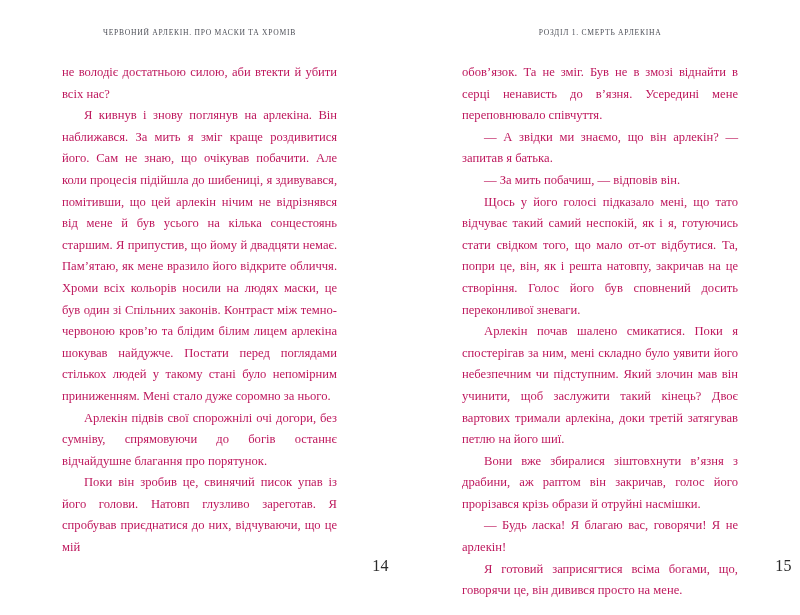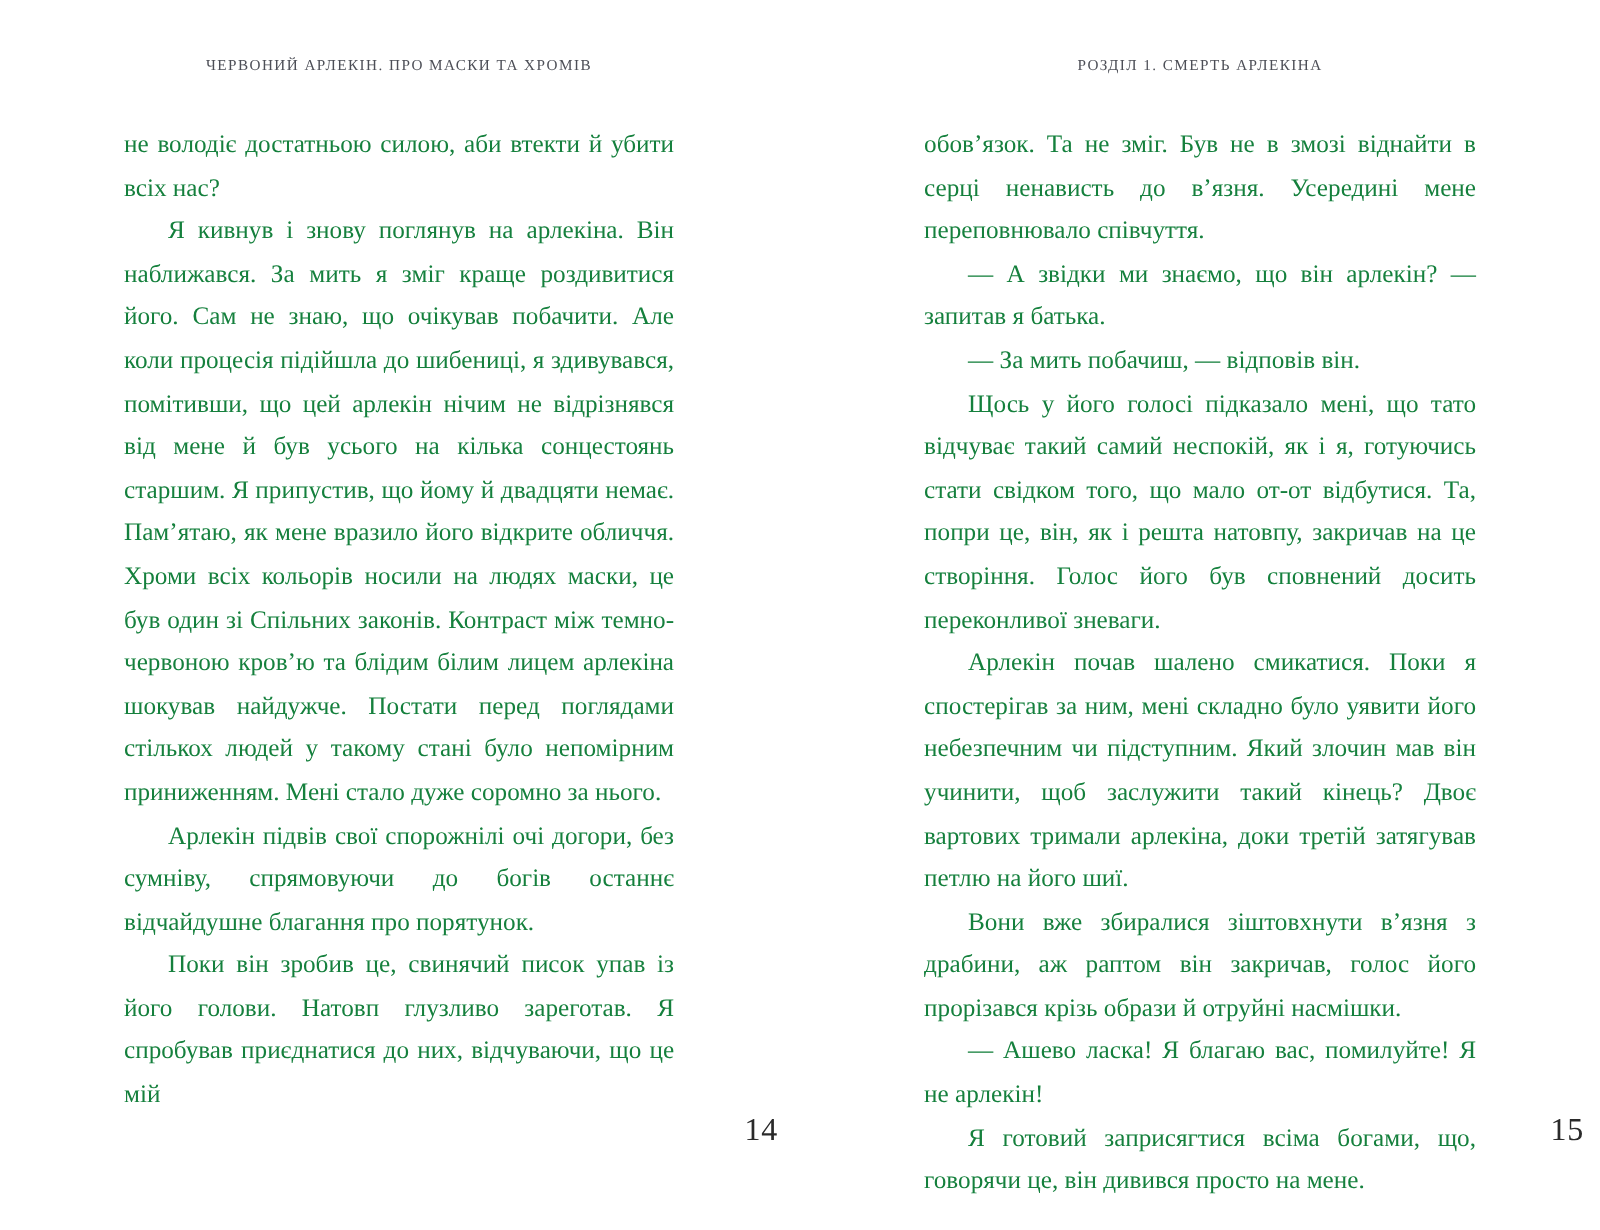"не володіє достатньою силою, аби" .body-text { color: #15803d -> #be185d }
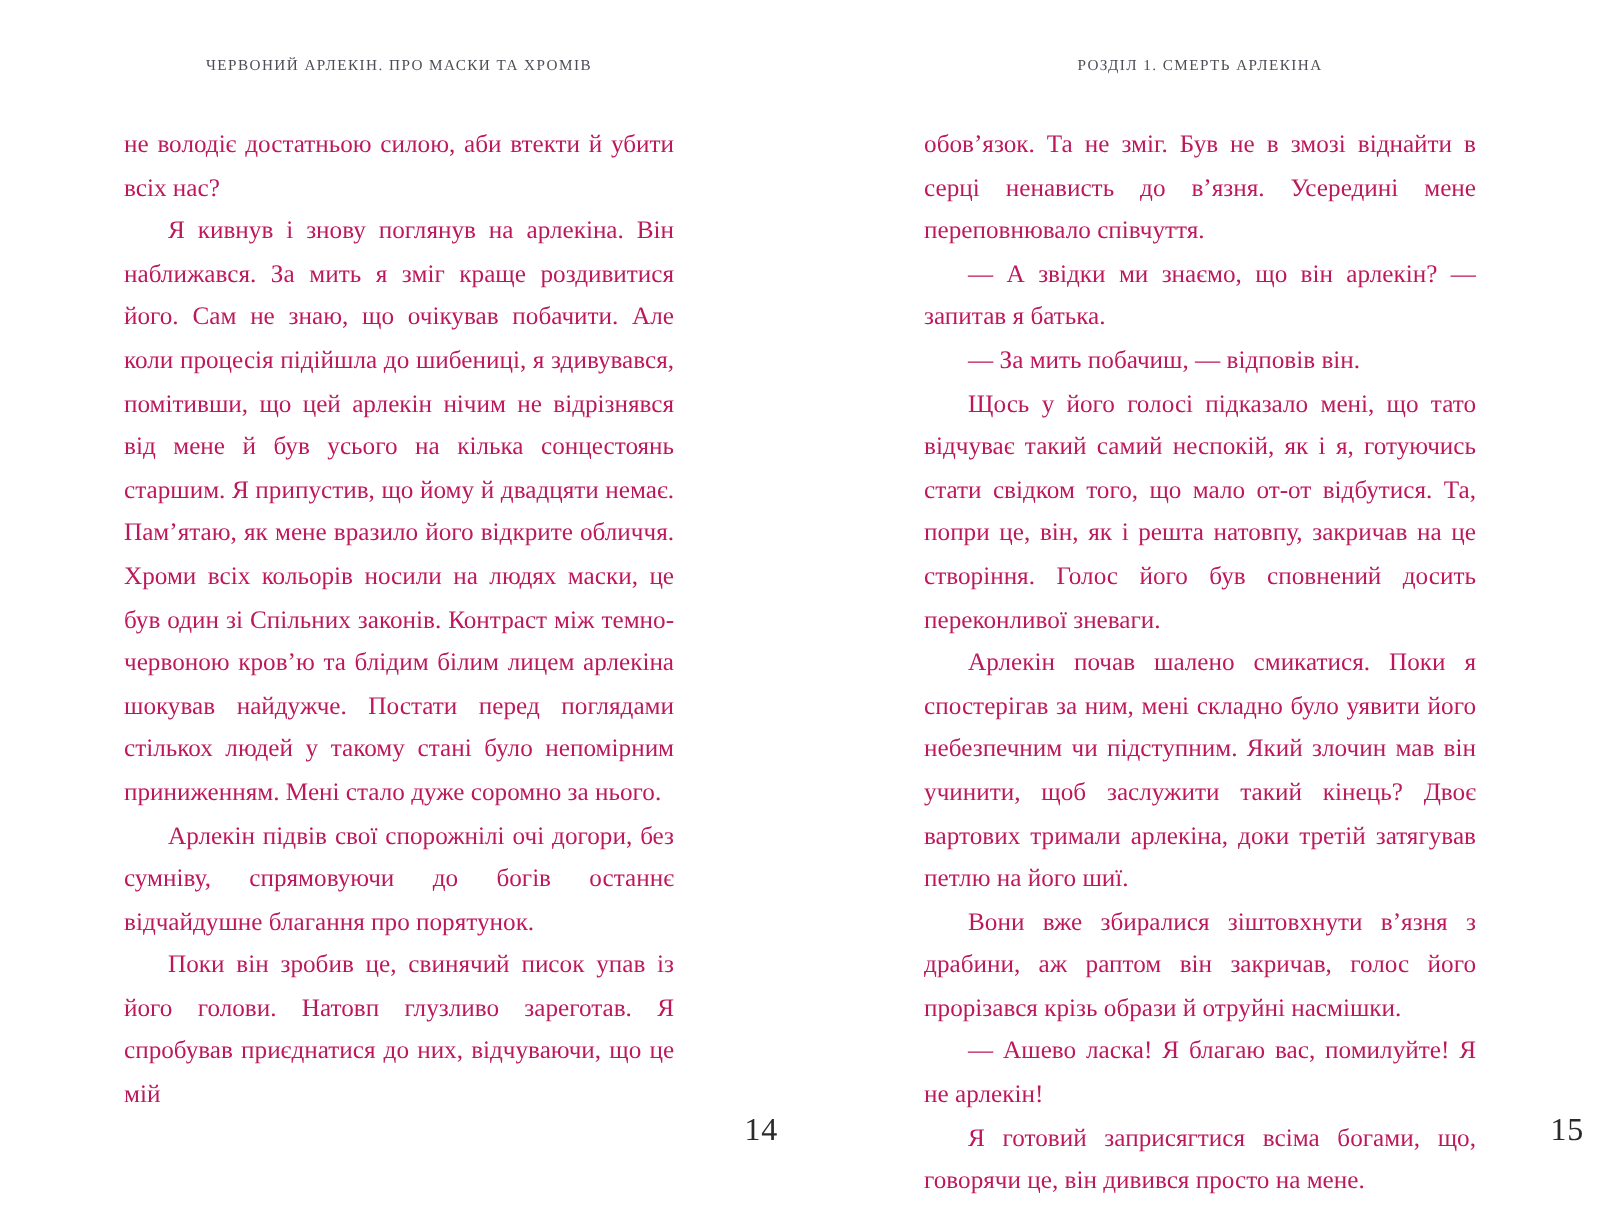"— Ашево ласка! Я благаю" p { text: Ашево ласка! Я благаю вас, помилуйте -> Будь ласка! Я благаю вас, говорячи }
